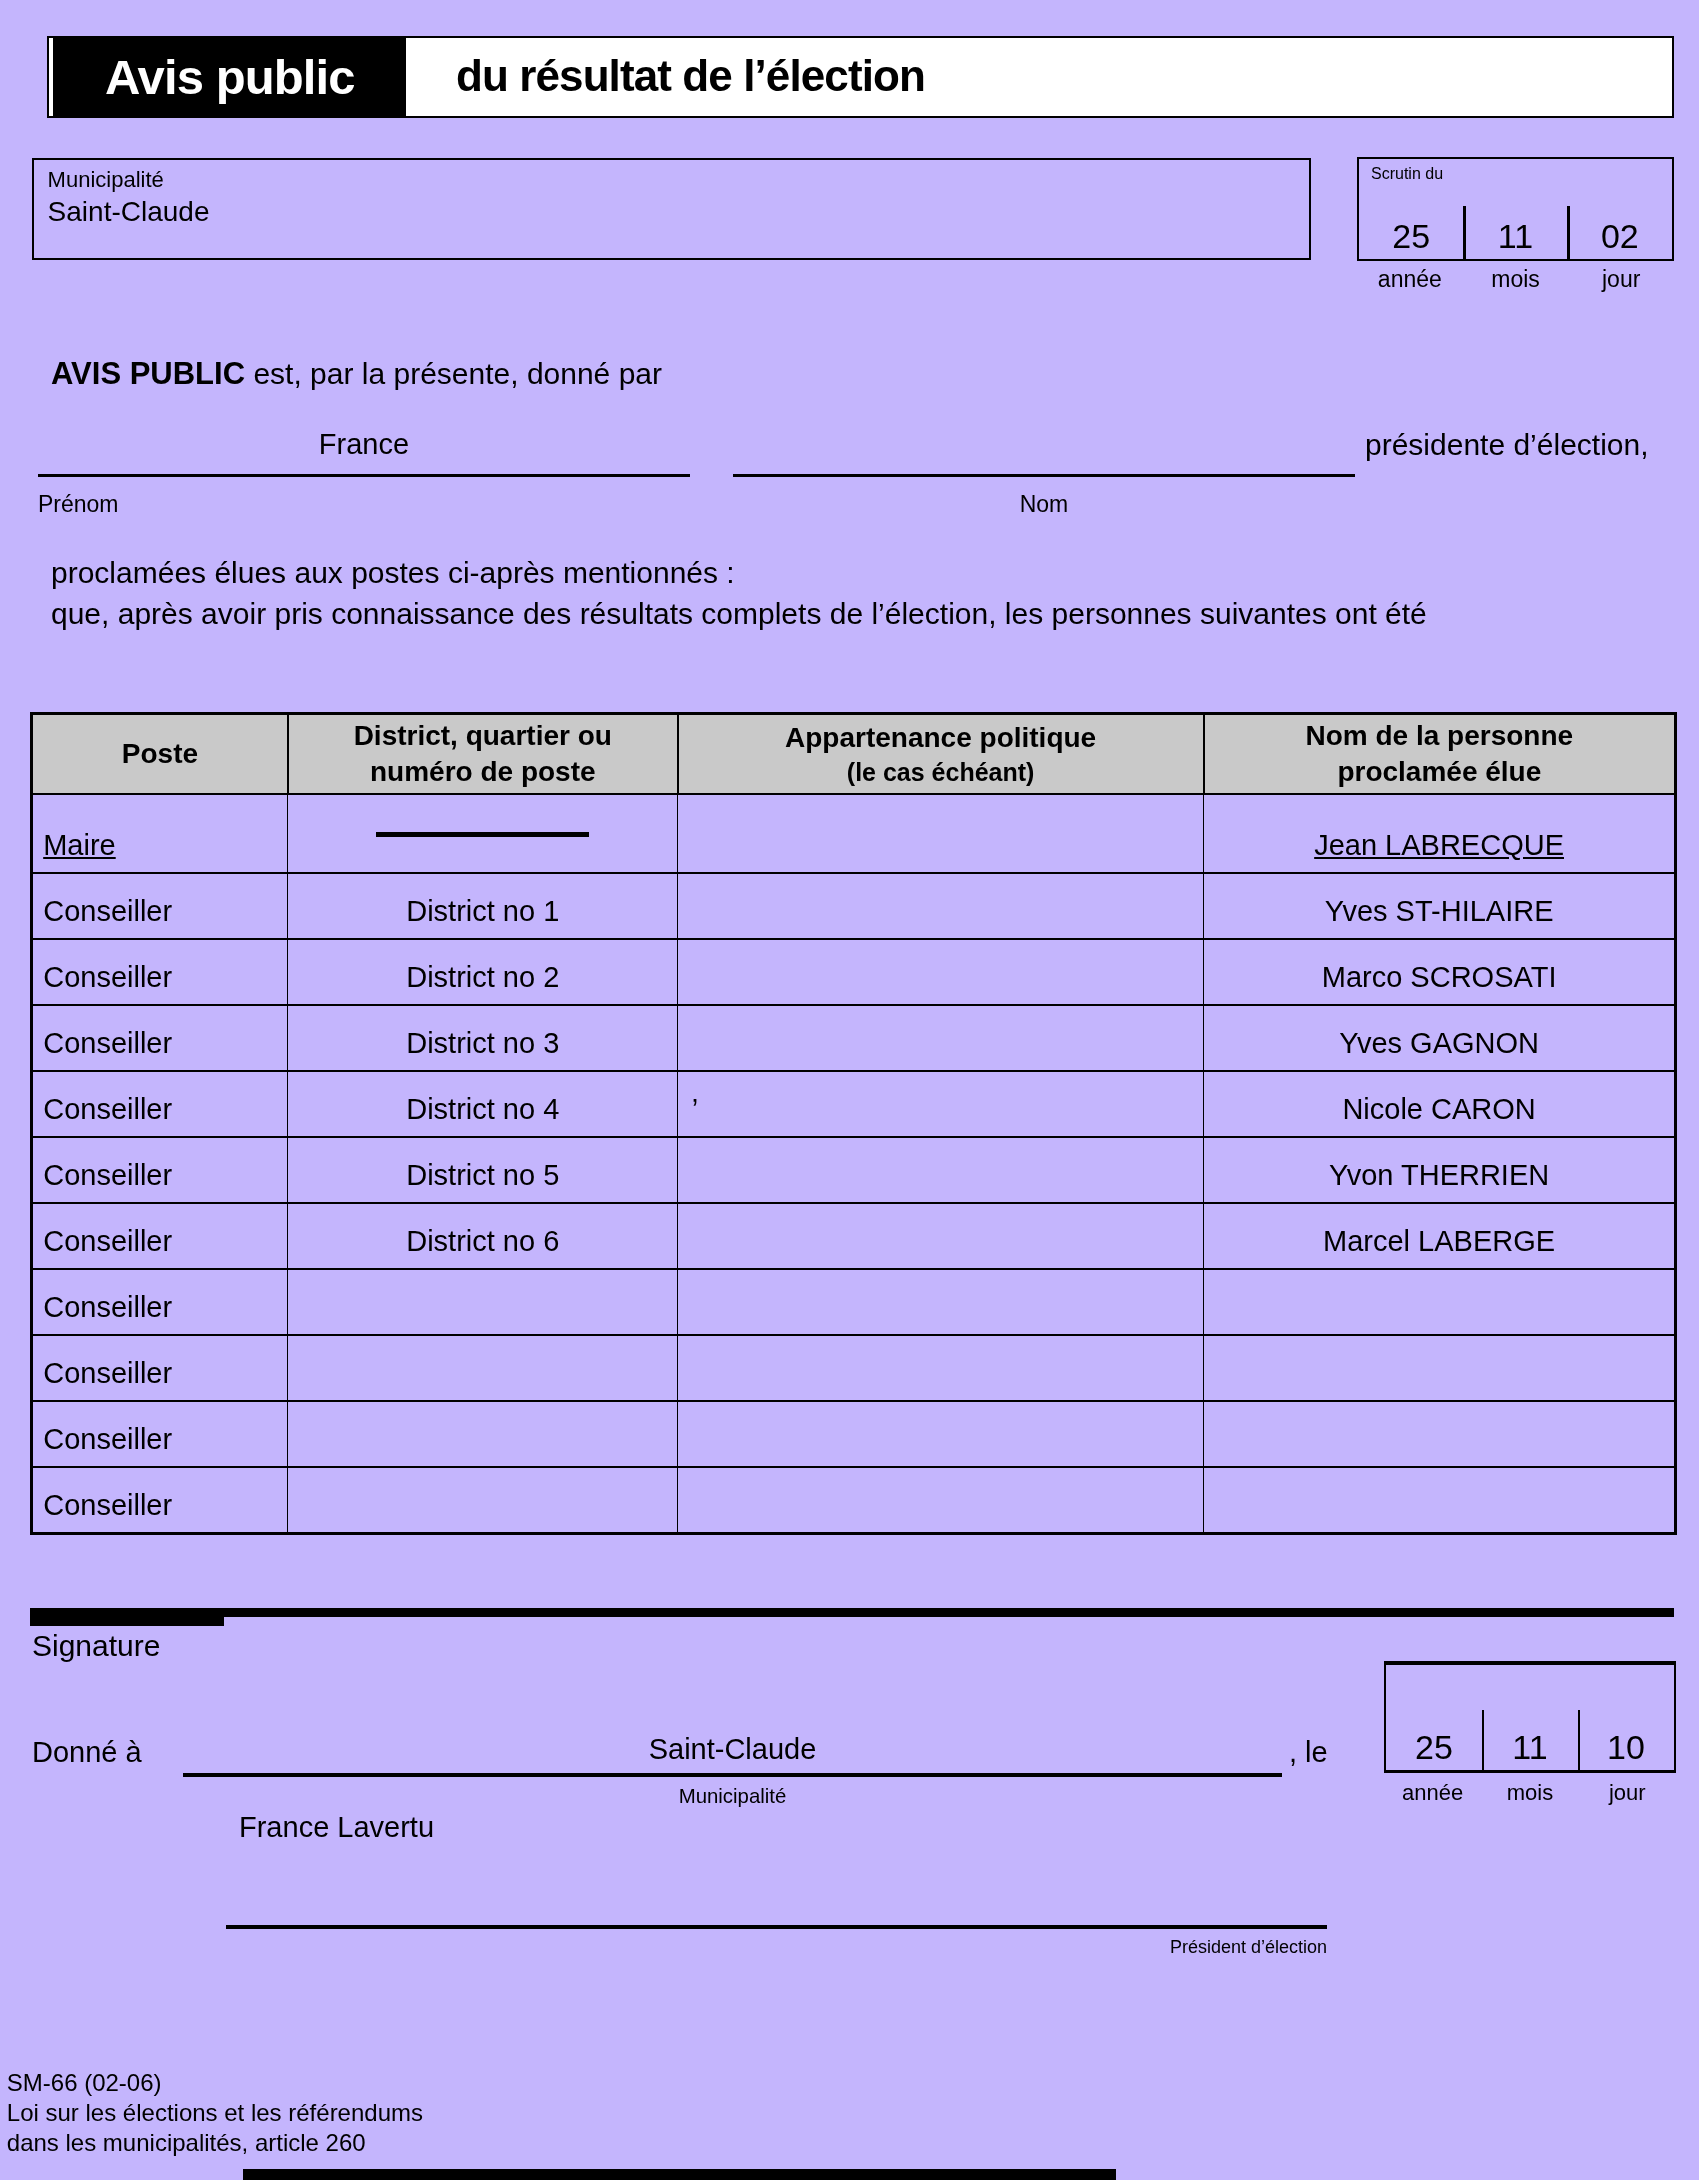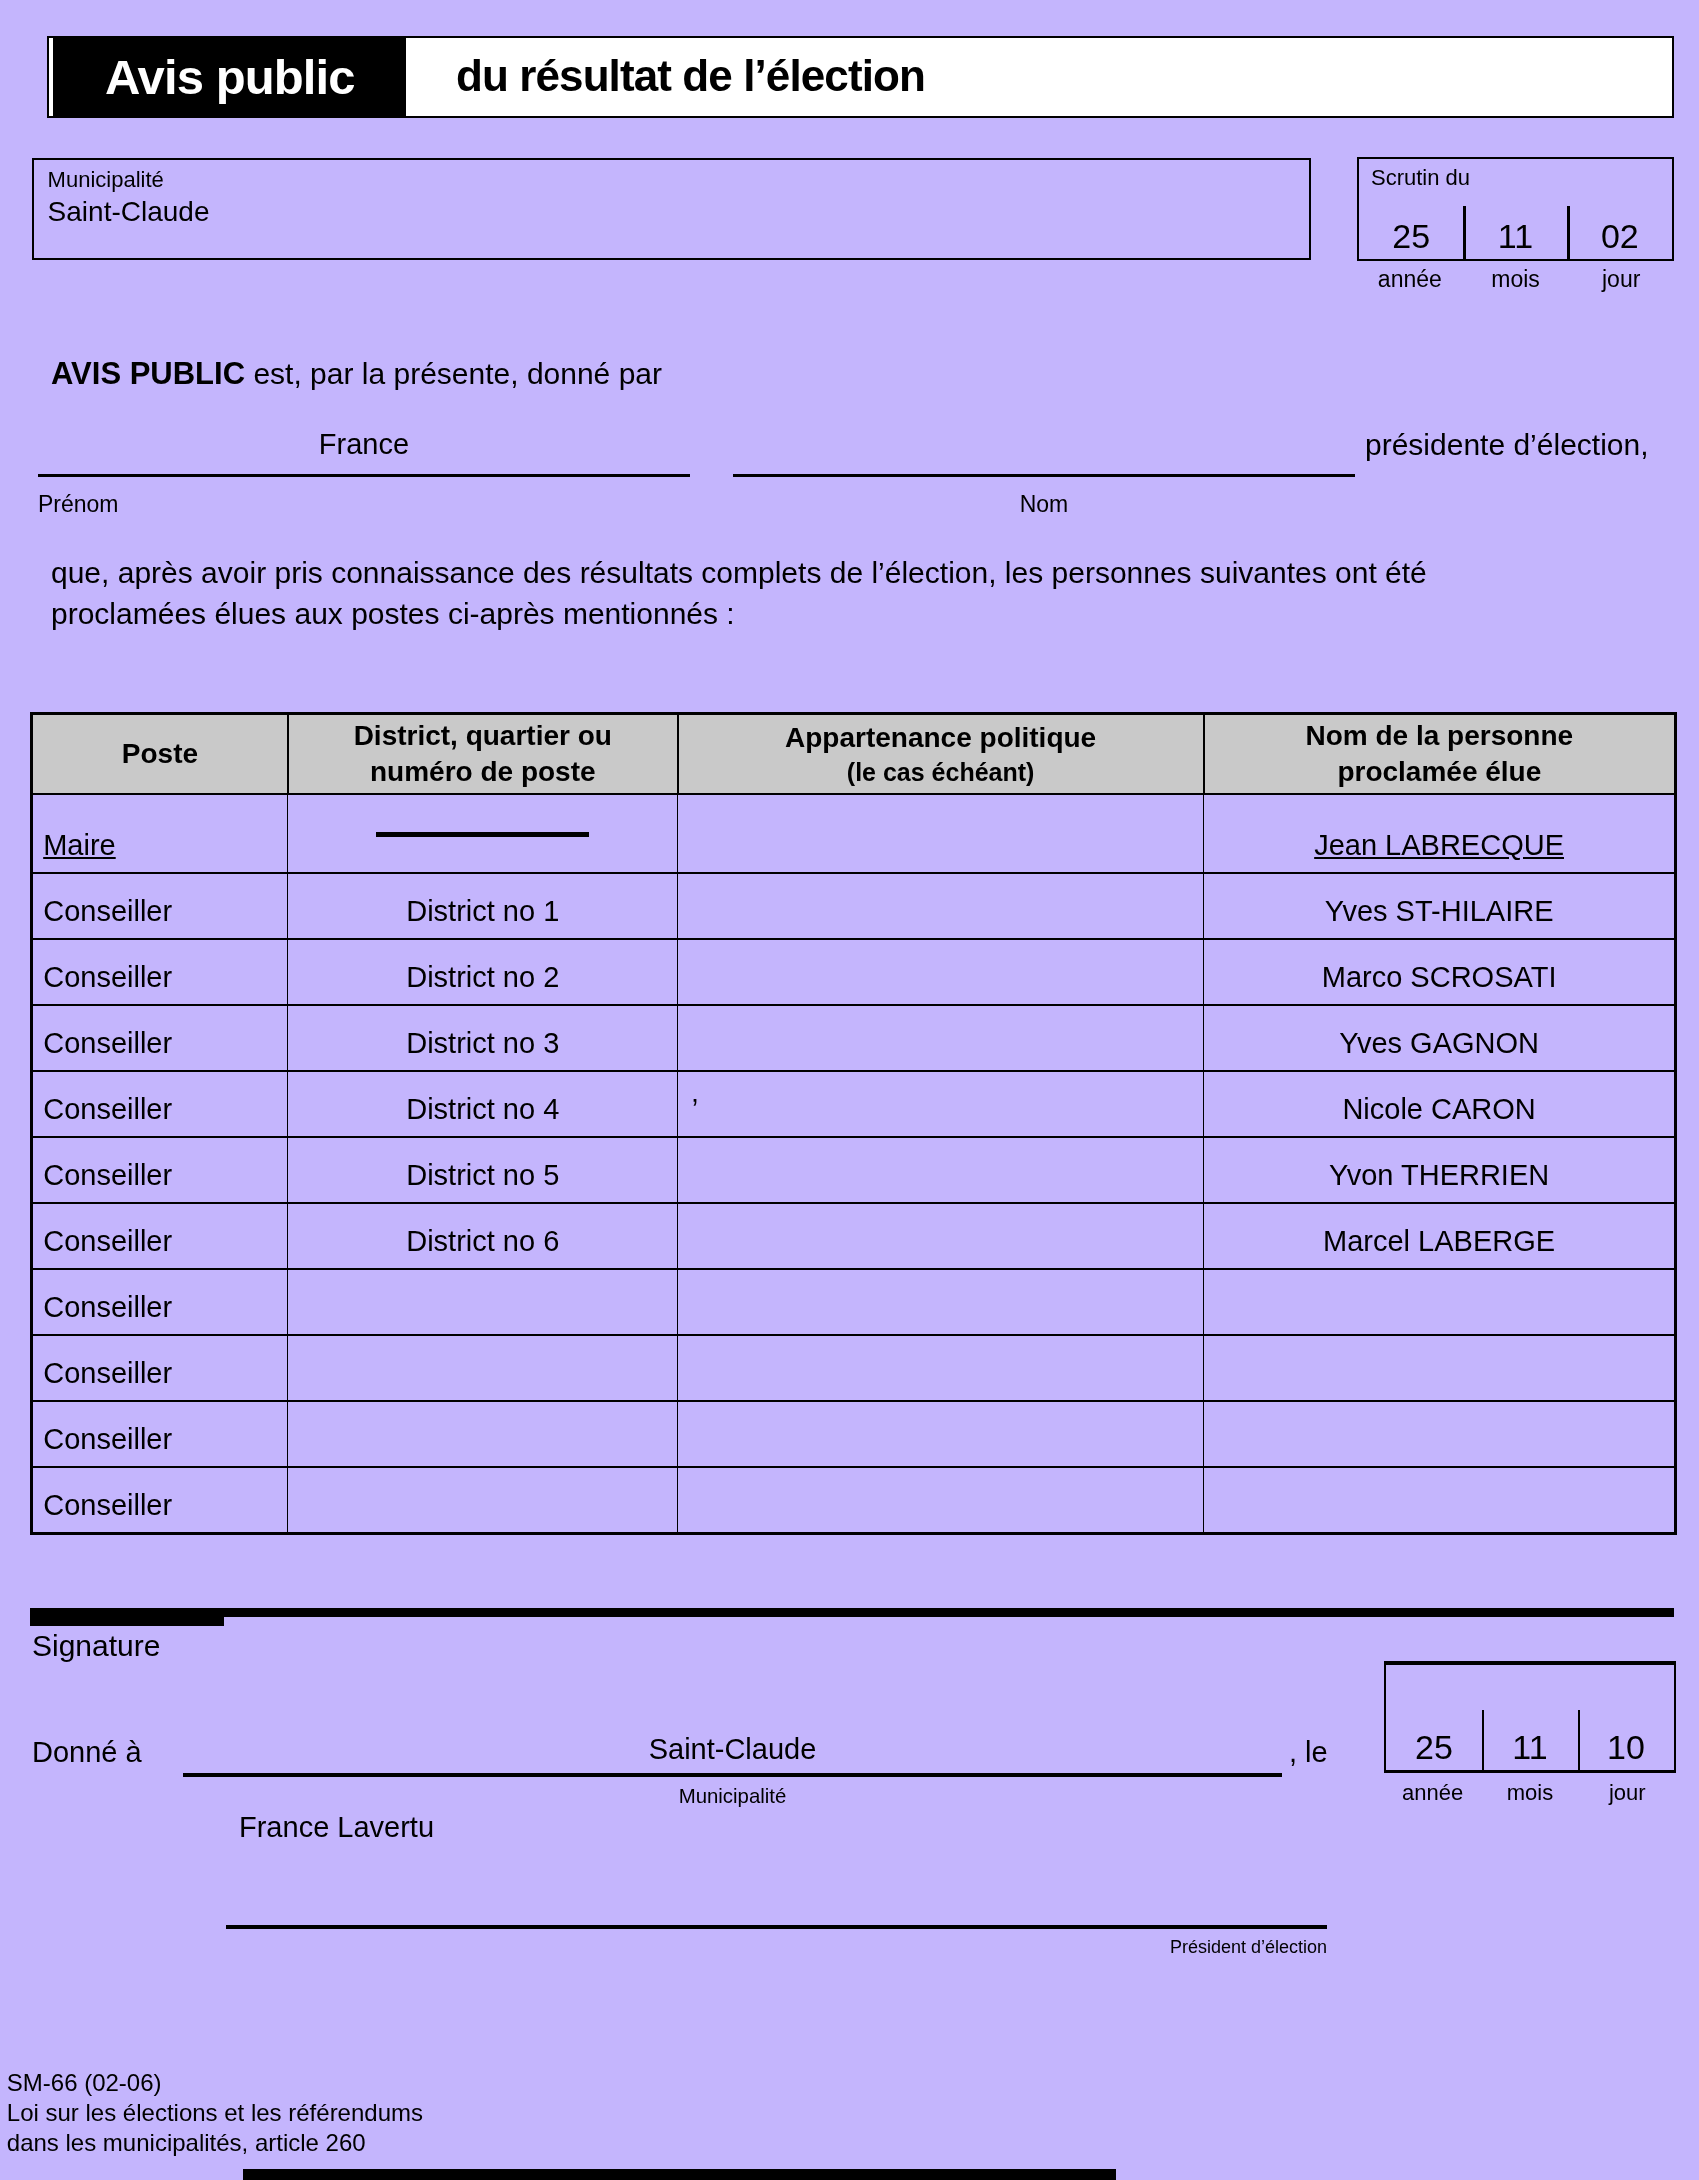"Scrutin du" .scrutin-label { font-size: 22px -> 16px }
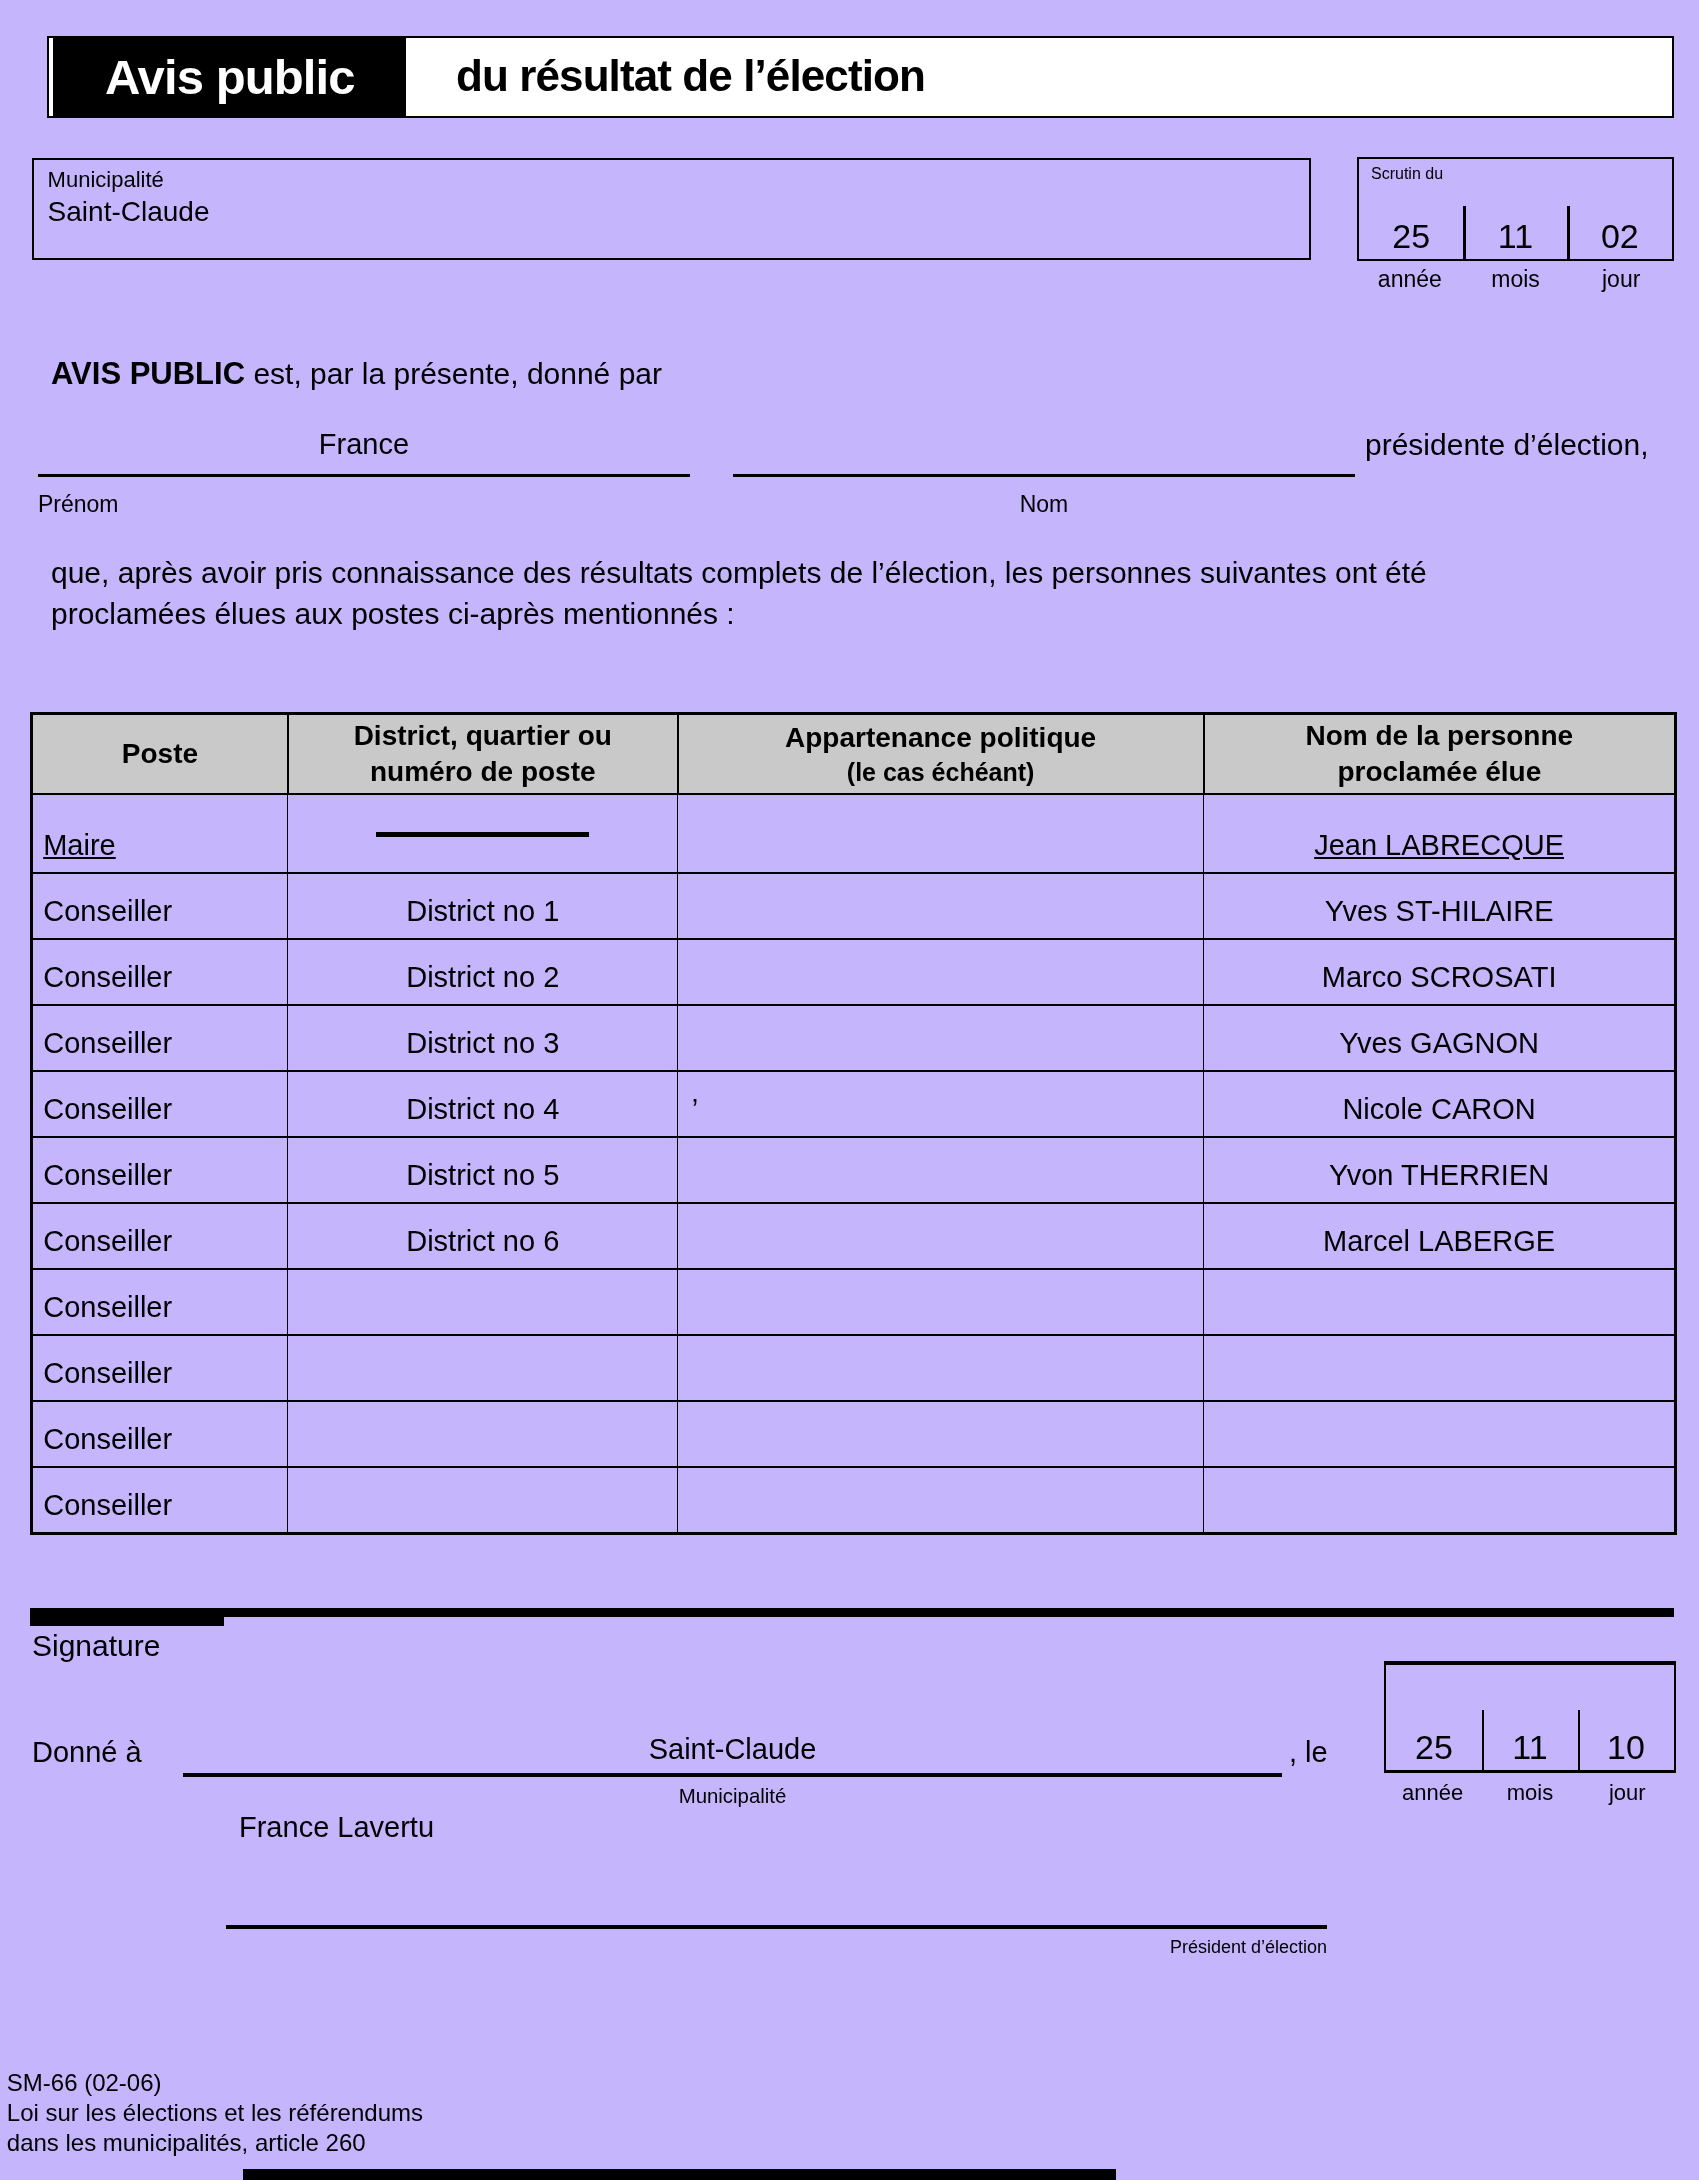"que, après avoir pris connaissance" span { order: before "proclamées élues aux postes ci-après" -> after "proclamées élues aux postes ci-après" }
